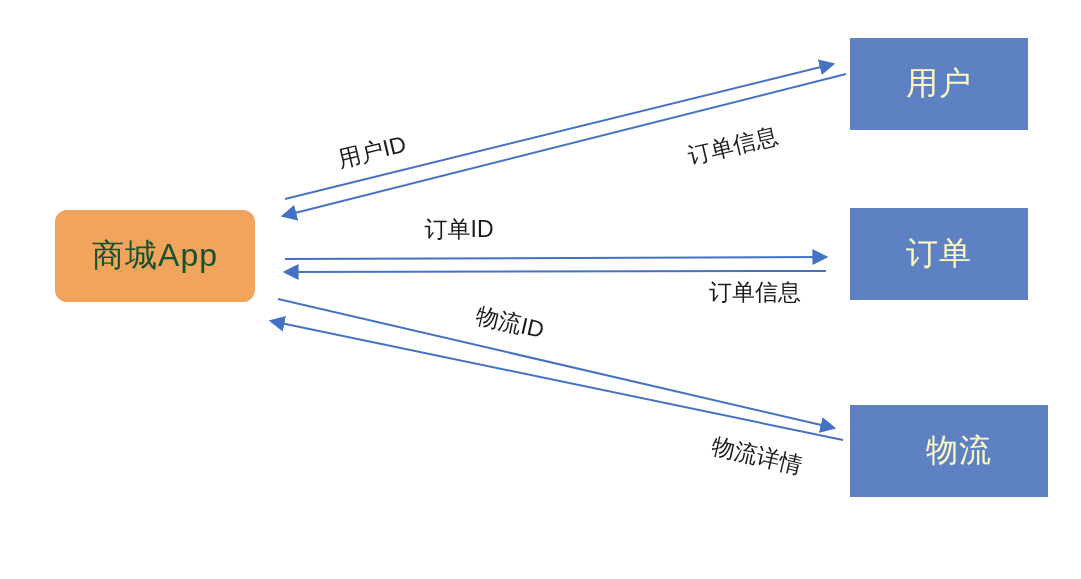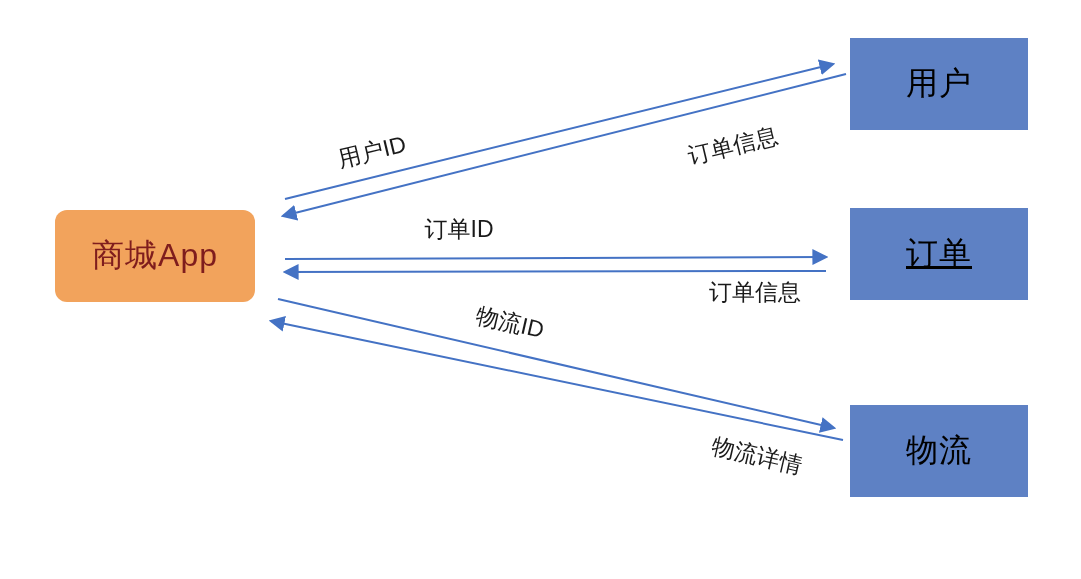"用户" .blue-node { color: #000000 -> #fef9c3 }
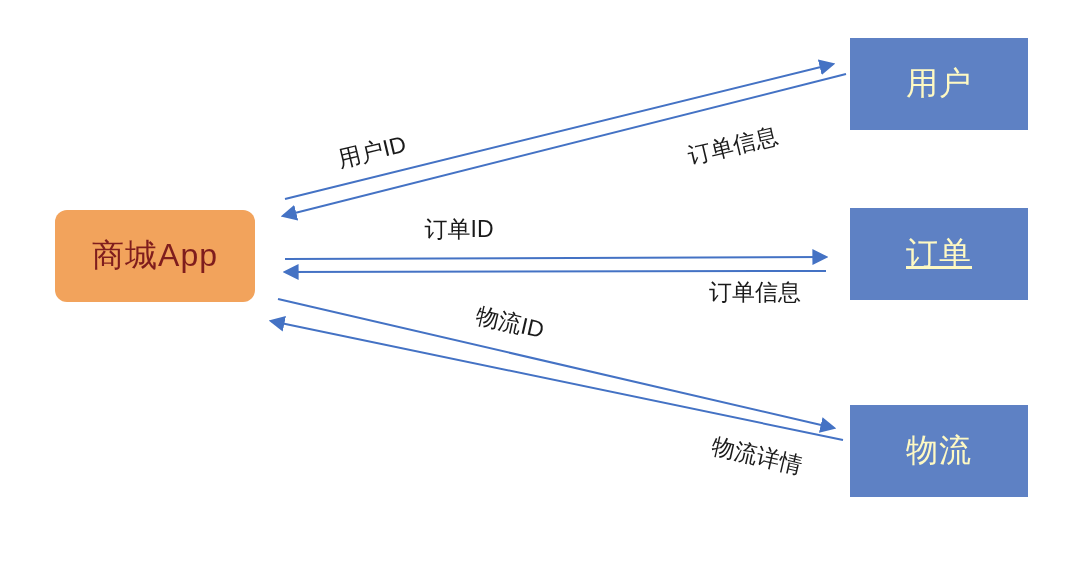"商城App" .app-node { color: #7f1d1d -> #14532d }
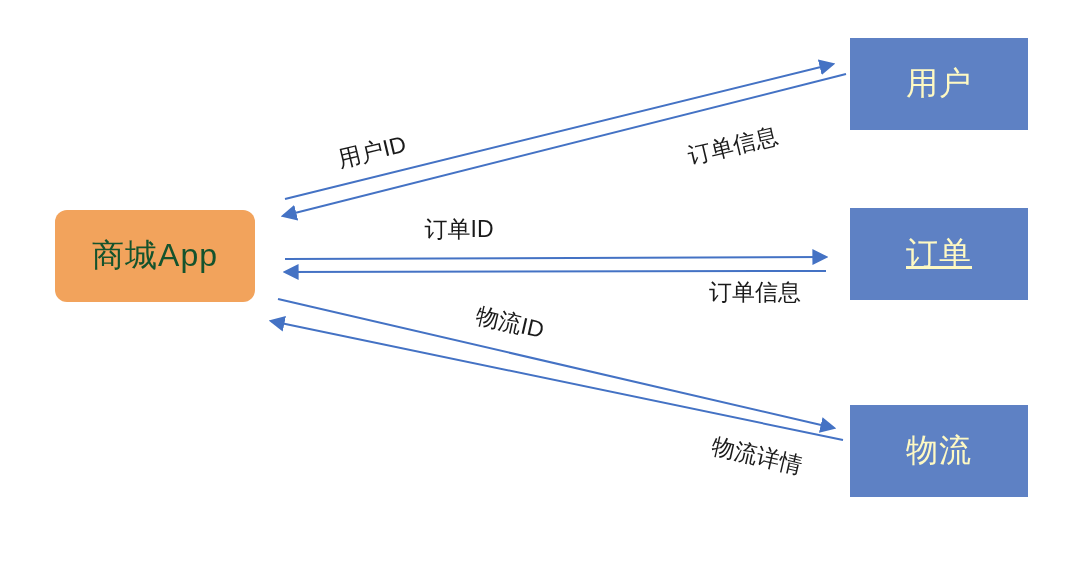"订单" .node-order { text-decoration: underline -> none }
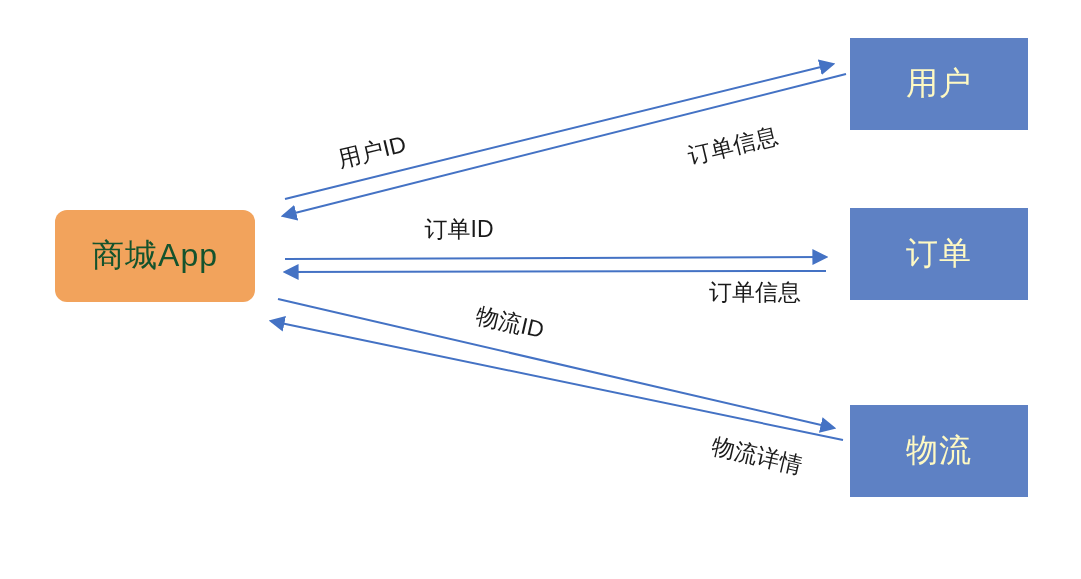"物流" .node-logistics { padding-left: none -> 20px }
